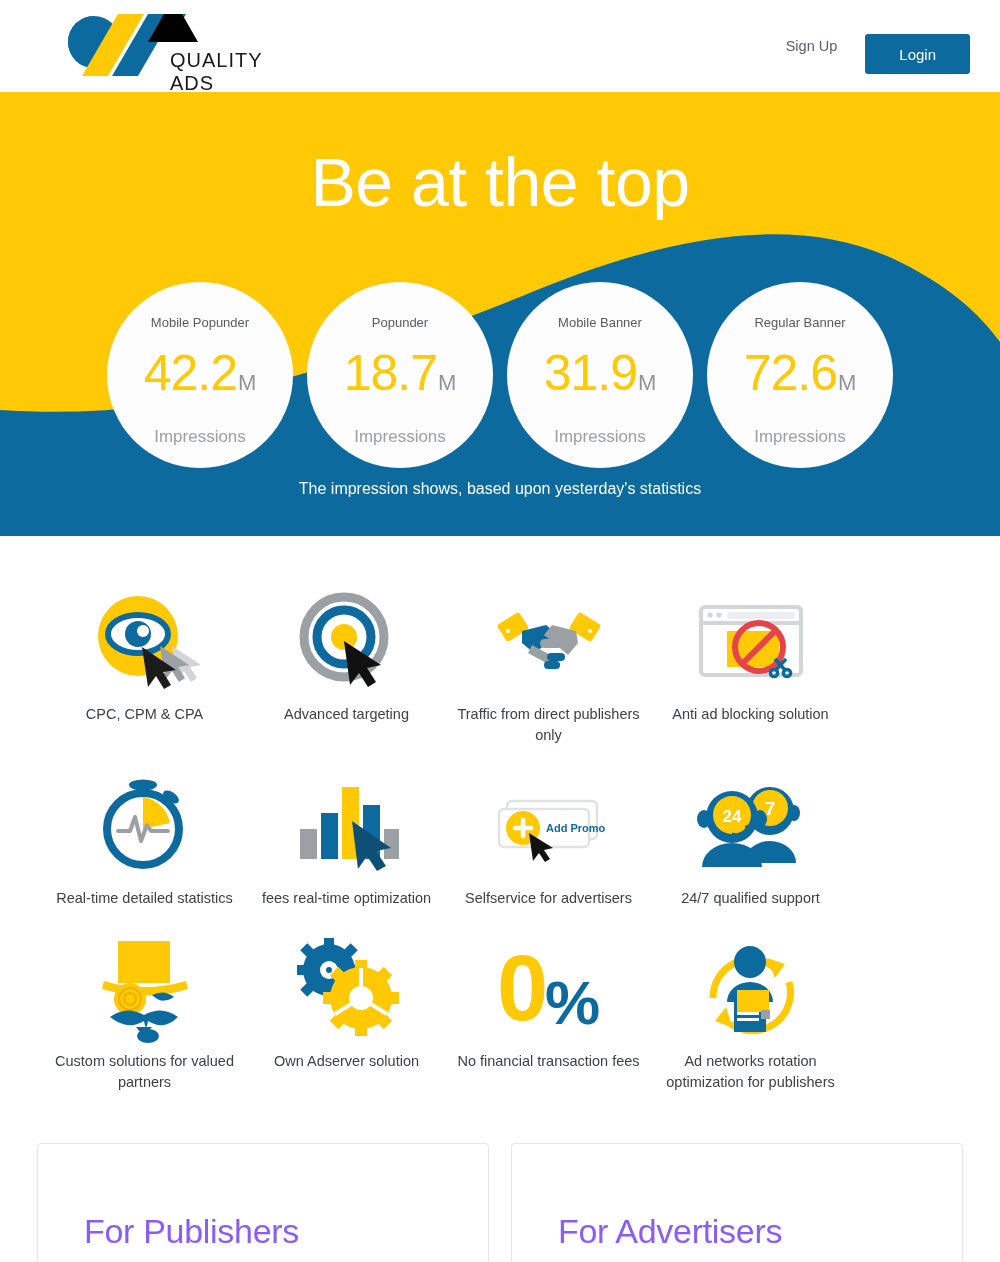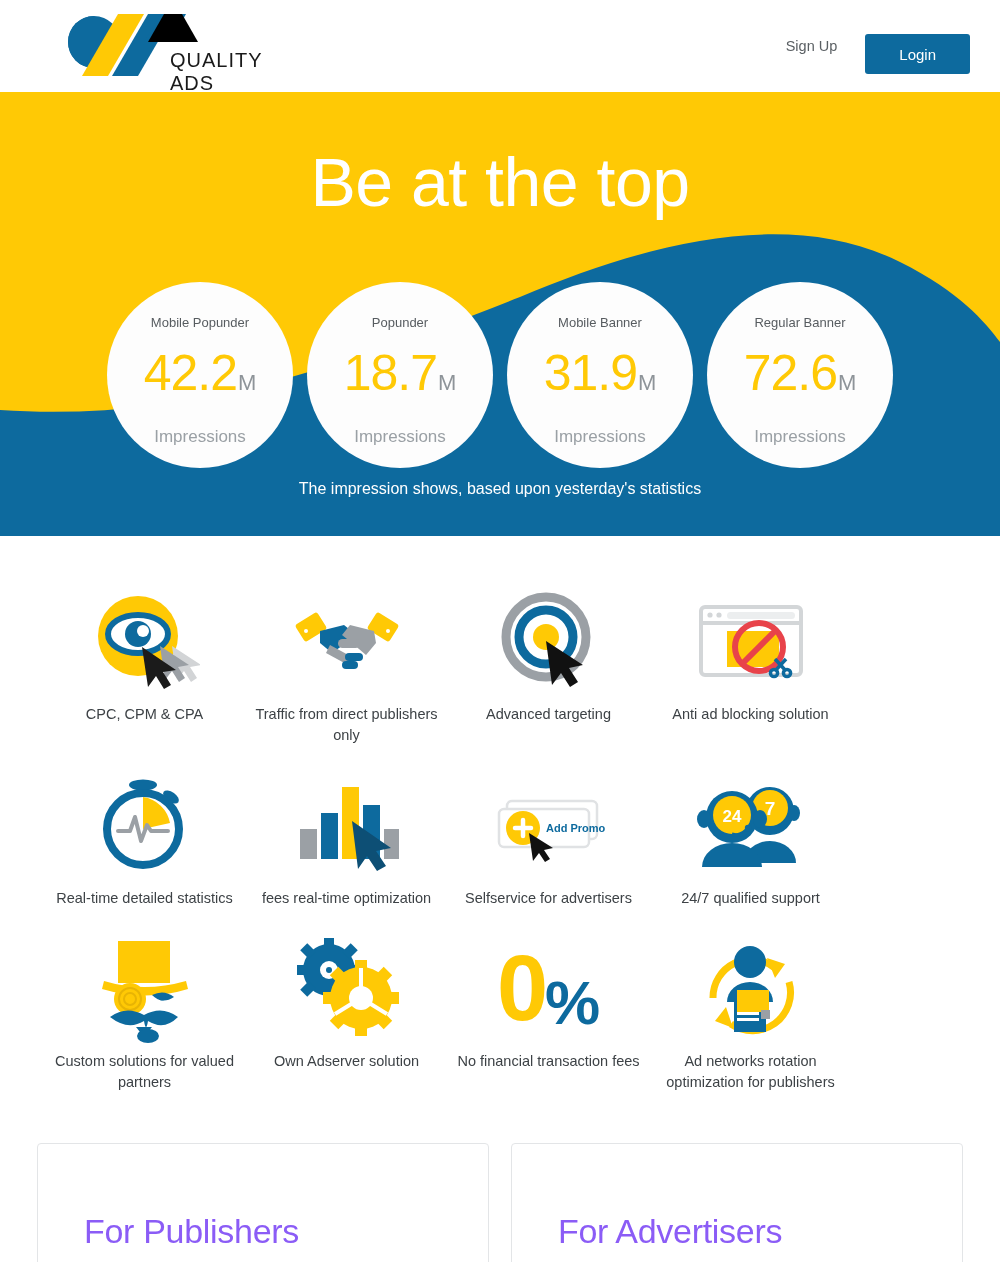"Traffic from direct publishers only" div.feat { order: before "Advanced targeting" -> after "Advanced targeting" }
